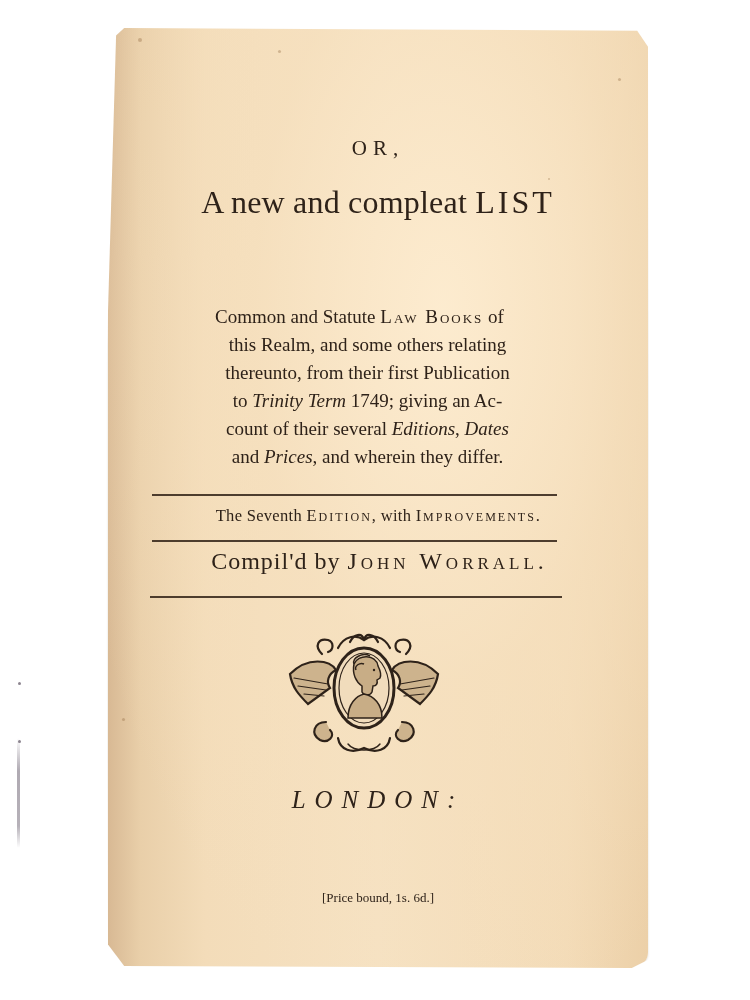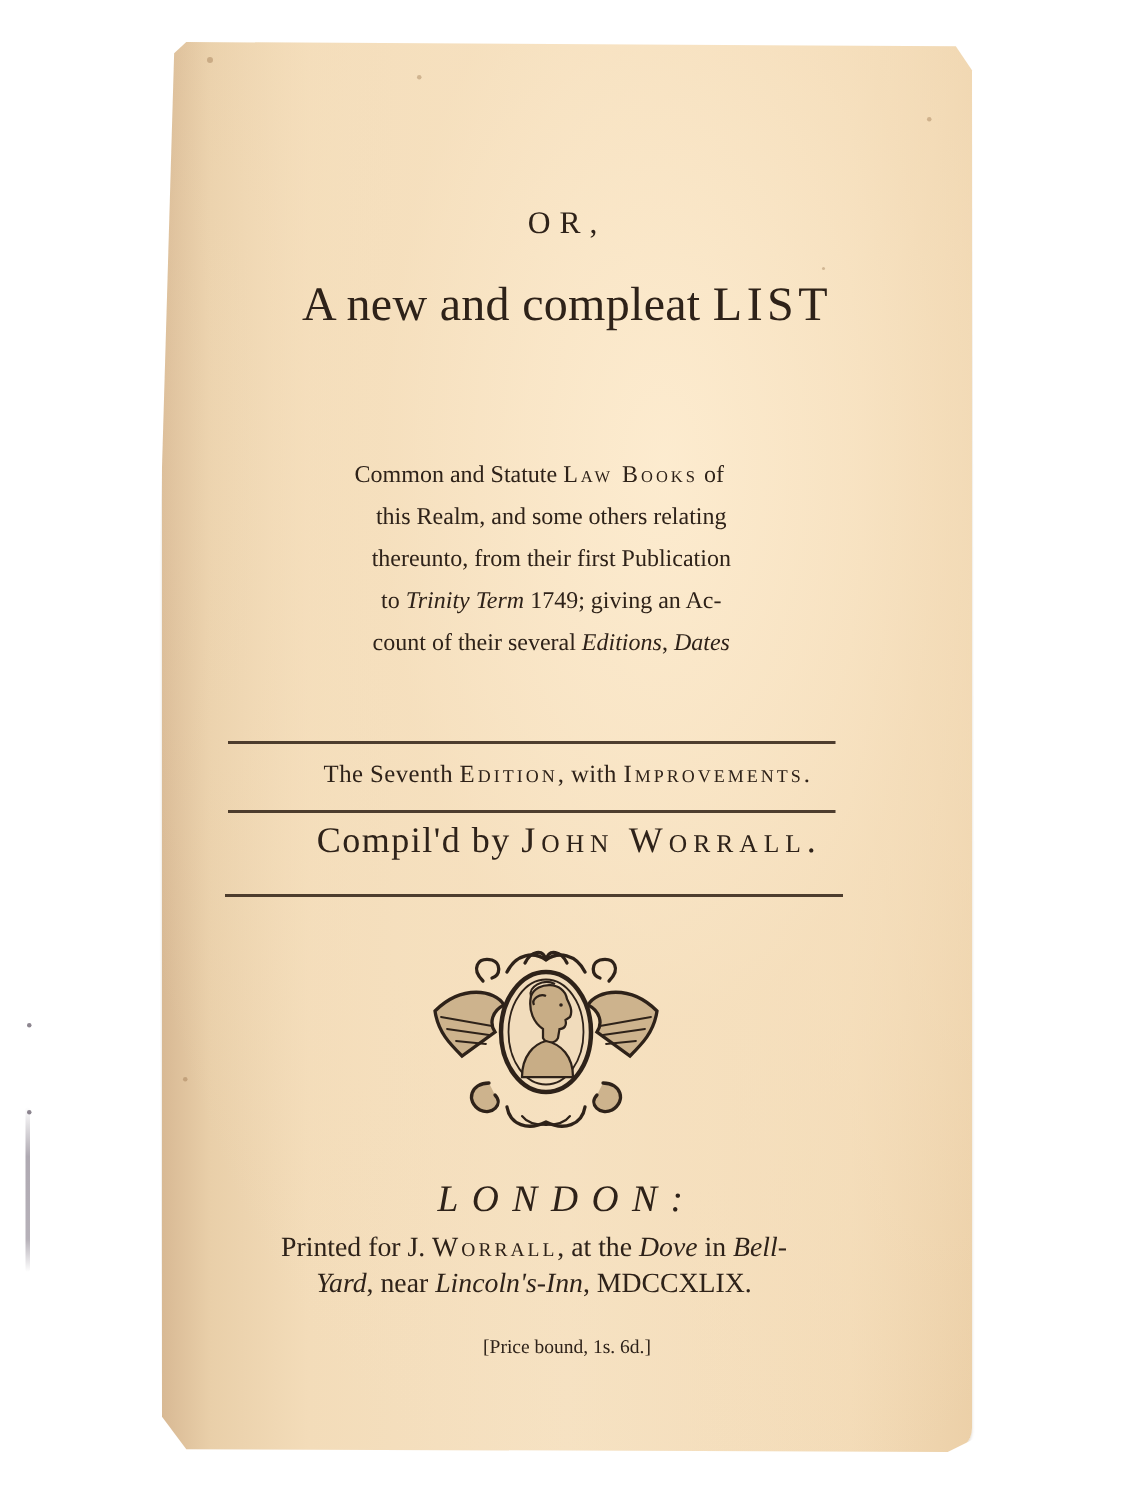"Common and Statute Law Books" .desc { font-size: 16px -> 19px }
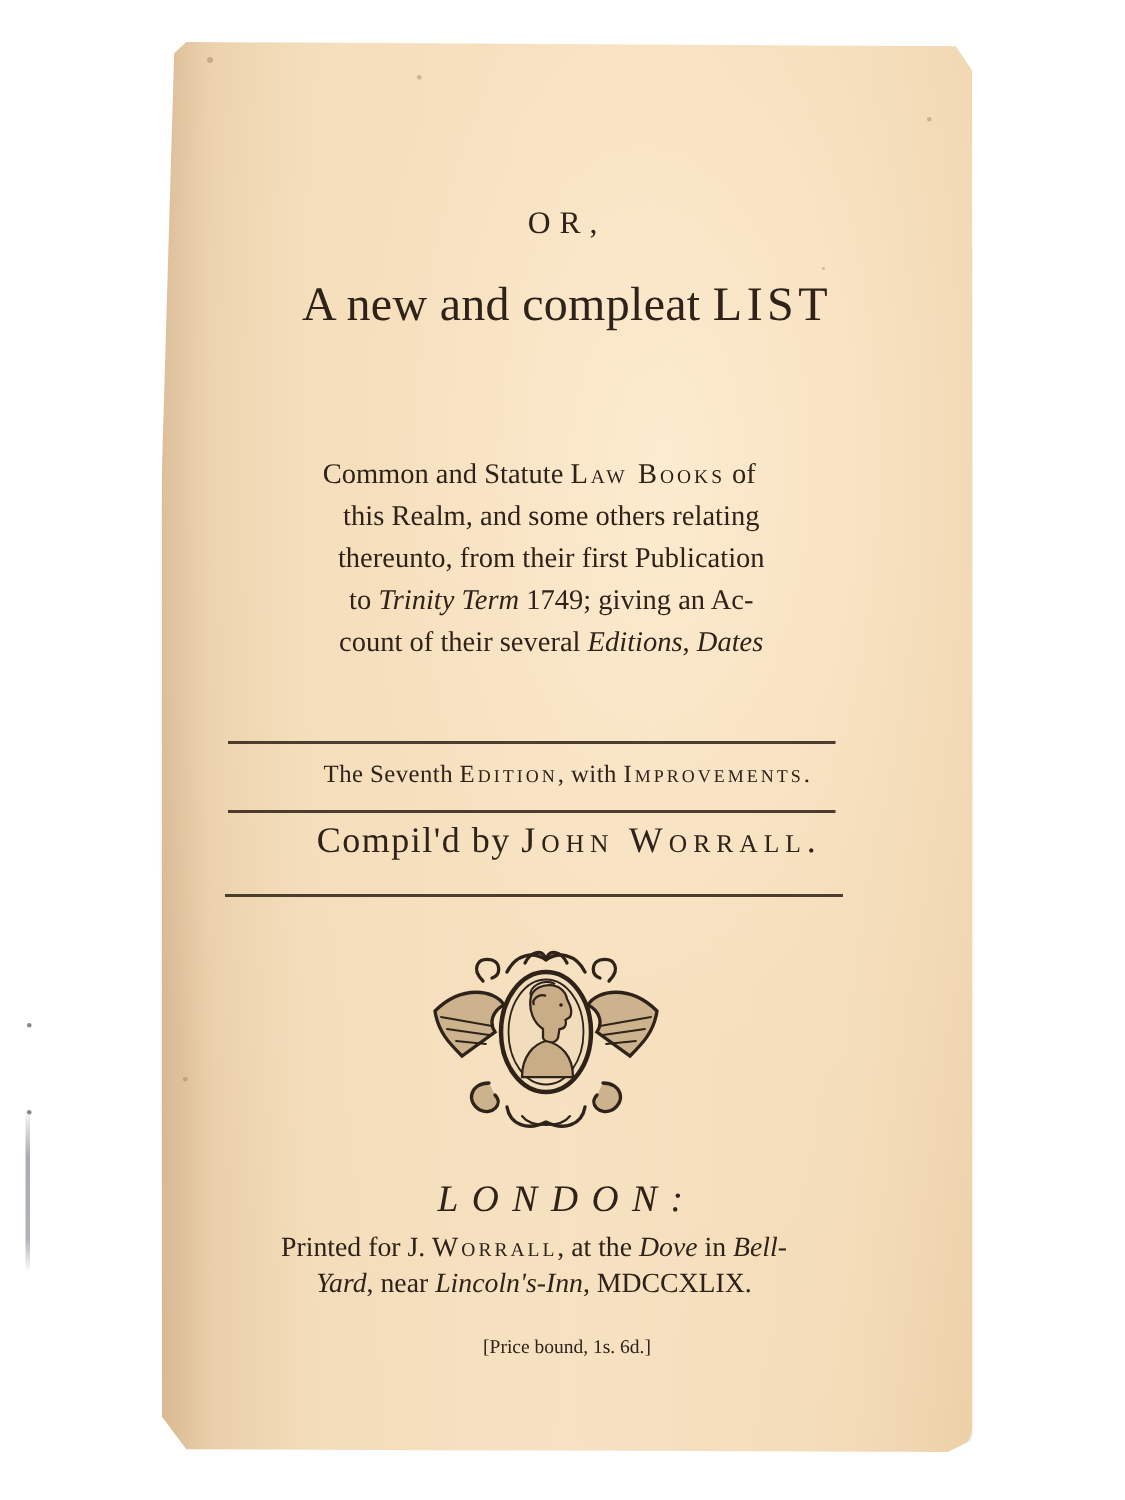"and Prices, and wherein they" span.line { html: none -> <span> <span>and </span><span>Prices</span><span>, and wherein they differ.</span> </span> }
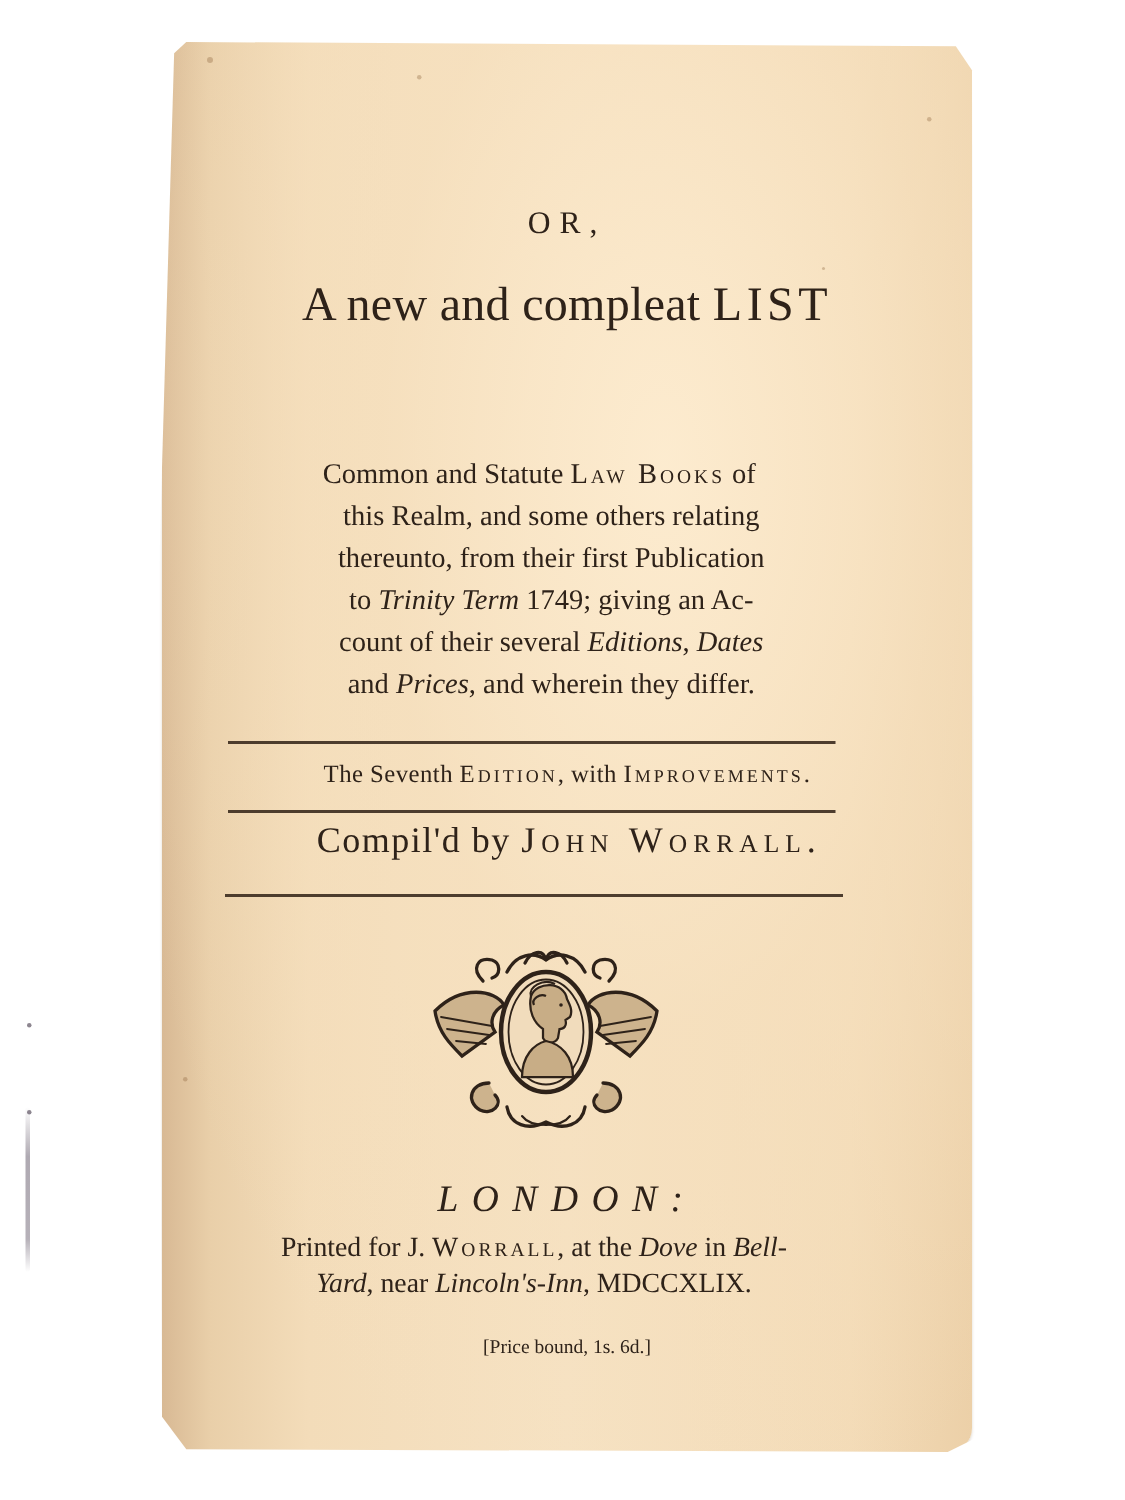"Printed for J. Worrall, at" div.imprint { html: <div> <span> <span>Printed for J. </span><span>Worrall</span><span>, at the </span><span>Dove</span><span> in </span><span>Bell-</span> </span> <span> <span>Yard</span><span>, near </span><span>Lincoln's-Inn</span><span>, MDCCXLIX.</span> </span> </div> -> none }
